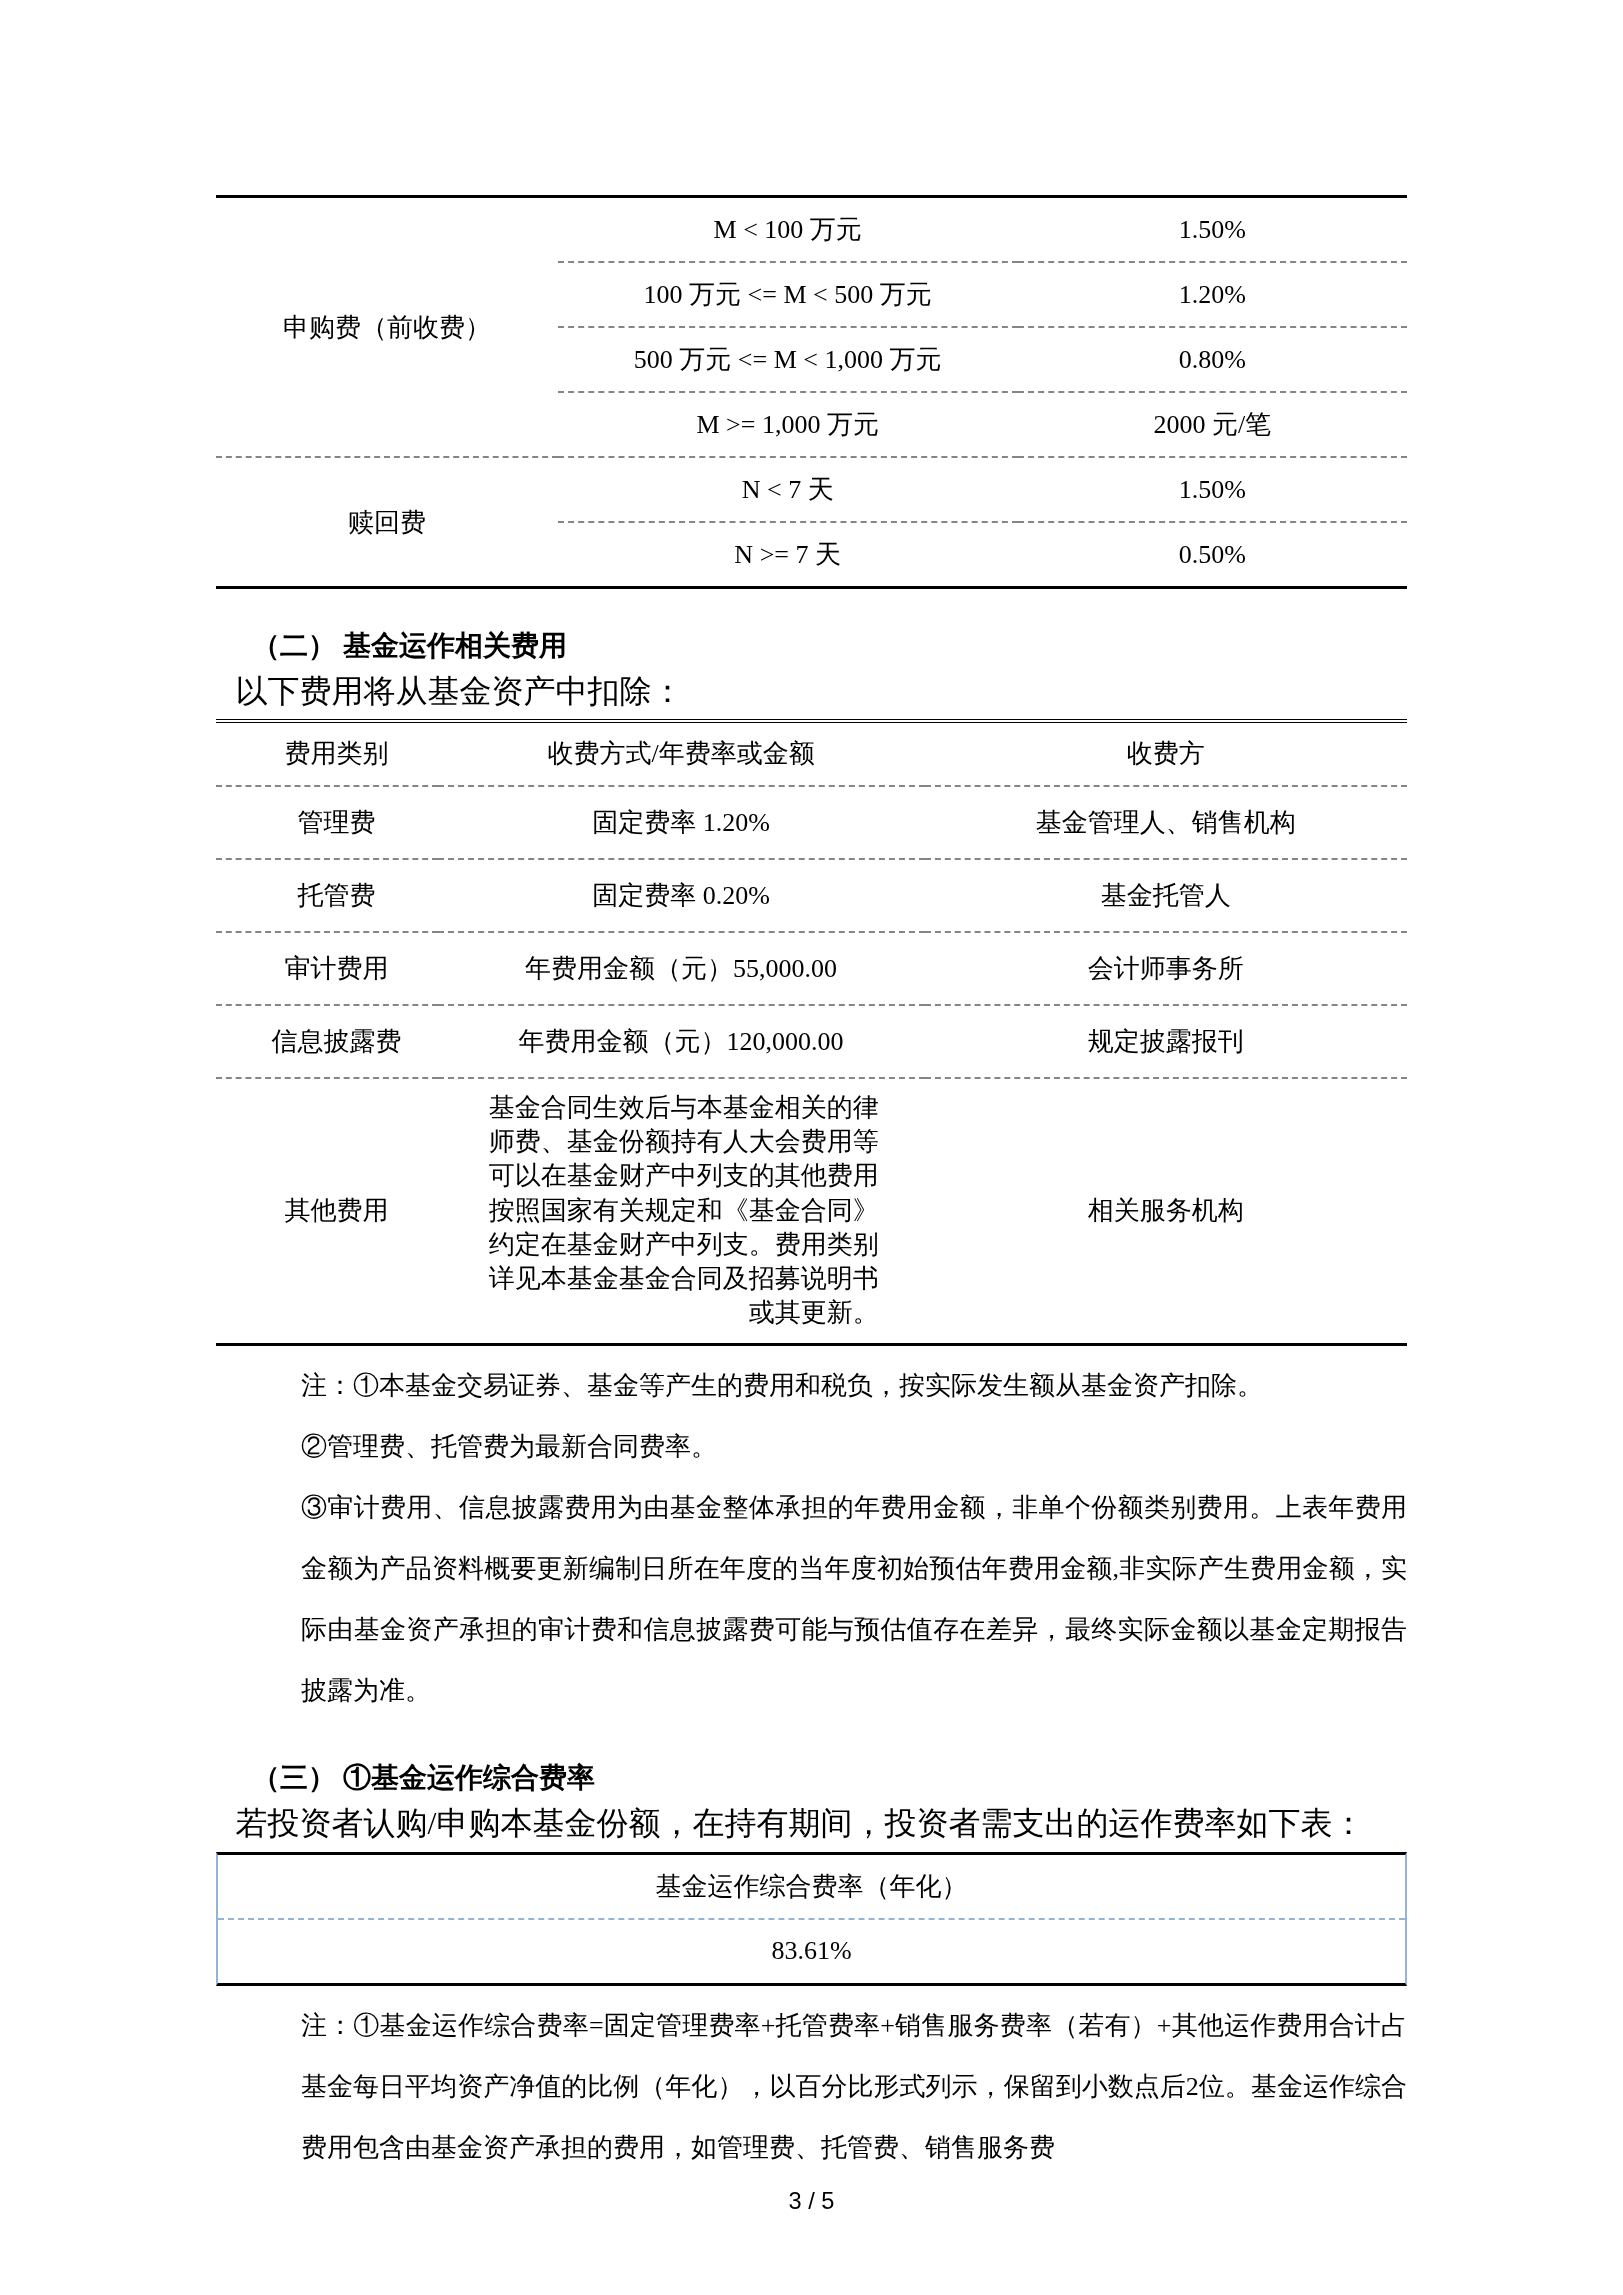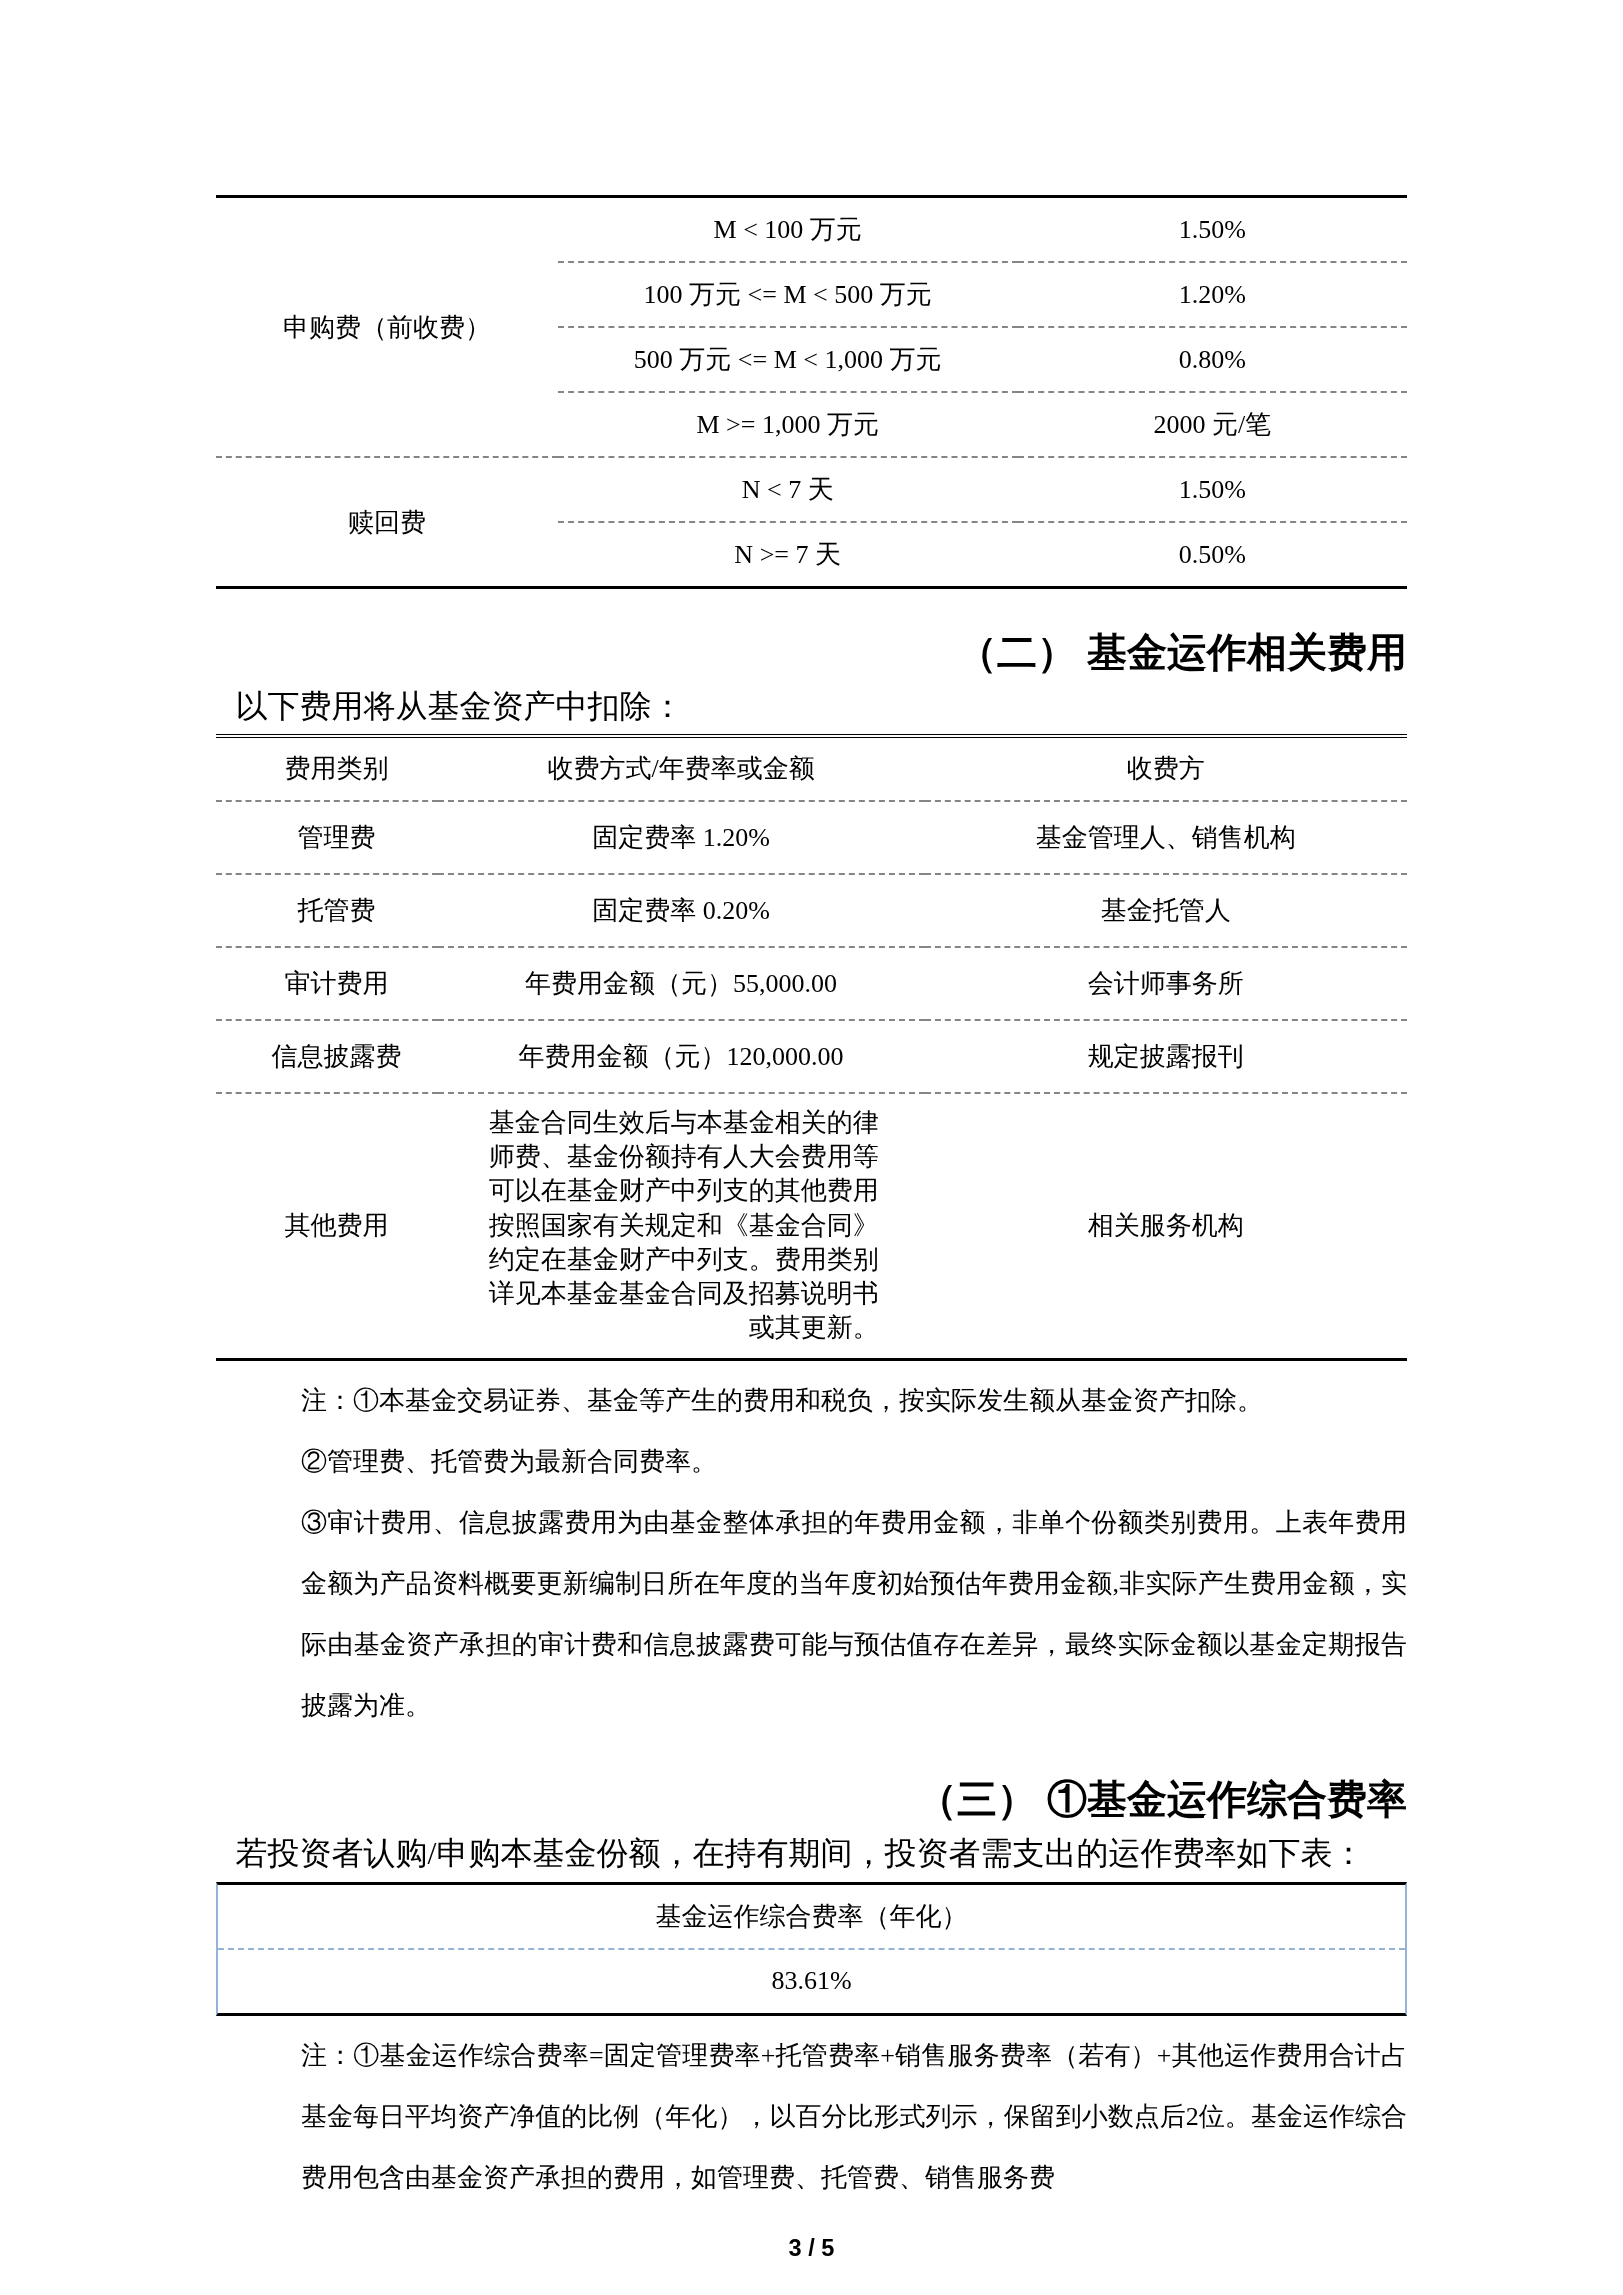"（二） 基金运作相关费用" .sec-heading { font-size: 40px -> 28px; text-align: right -> none }
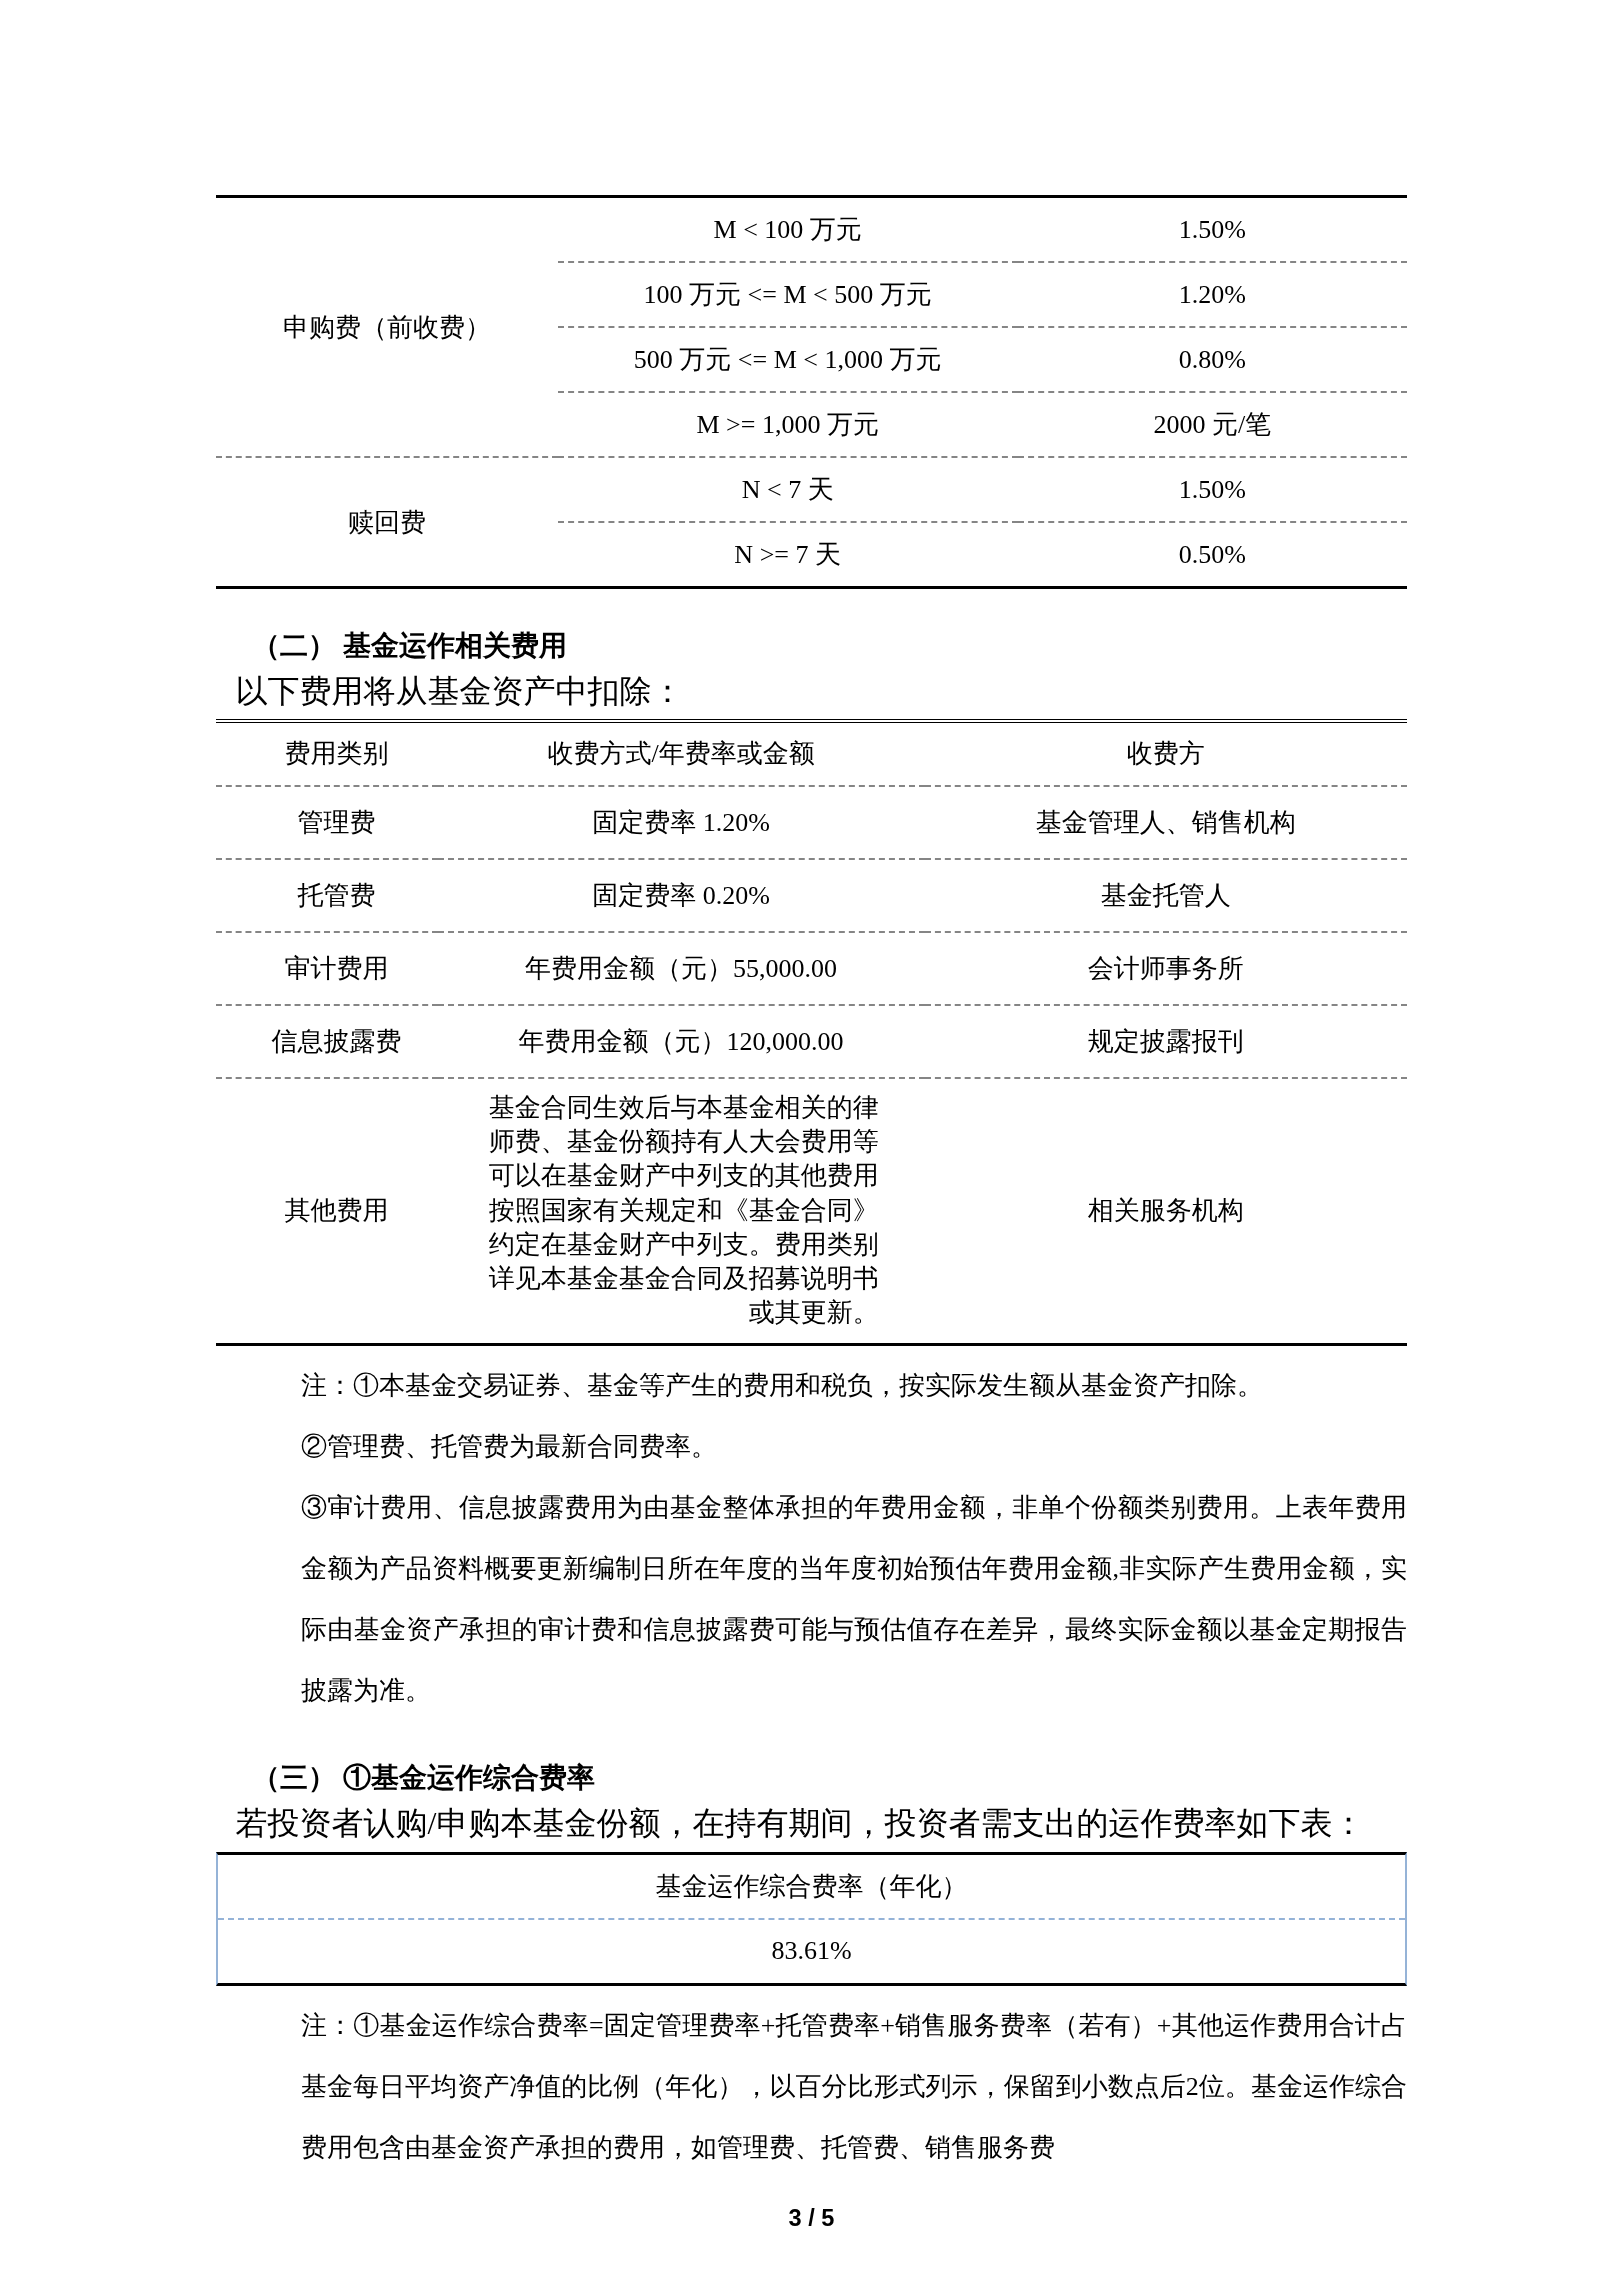"3 / 5" .footer { font-weight: 700 -> 400; margin-top: 27px -> 10px }
